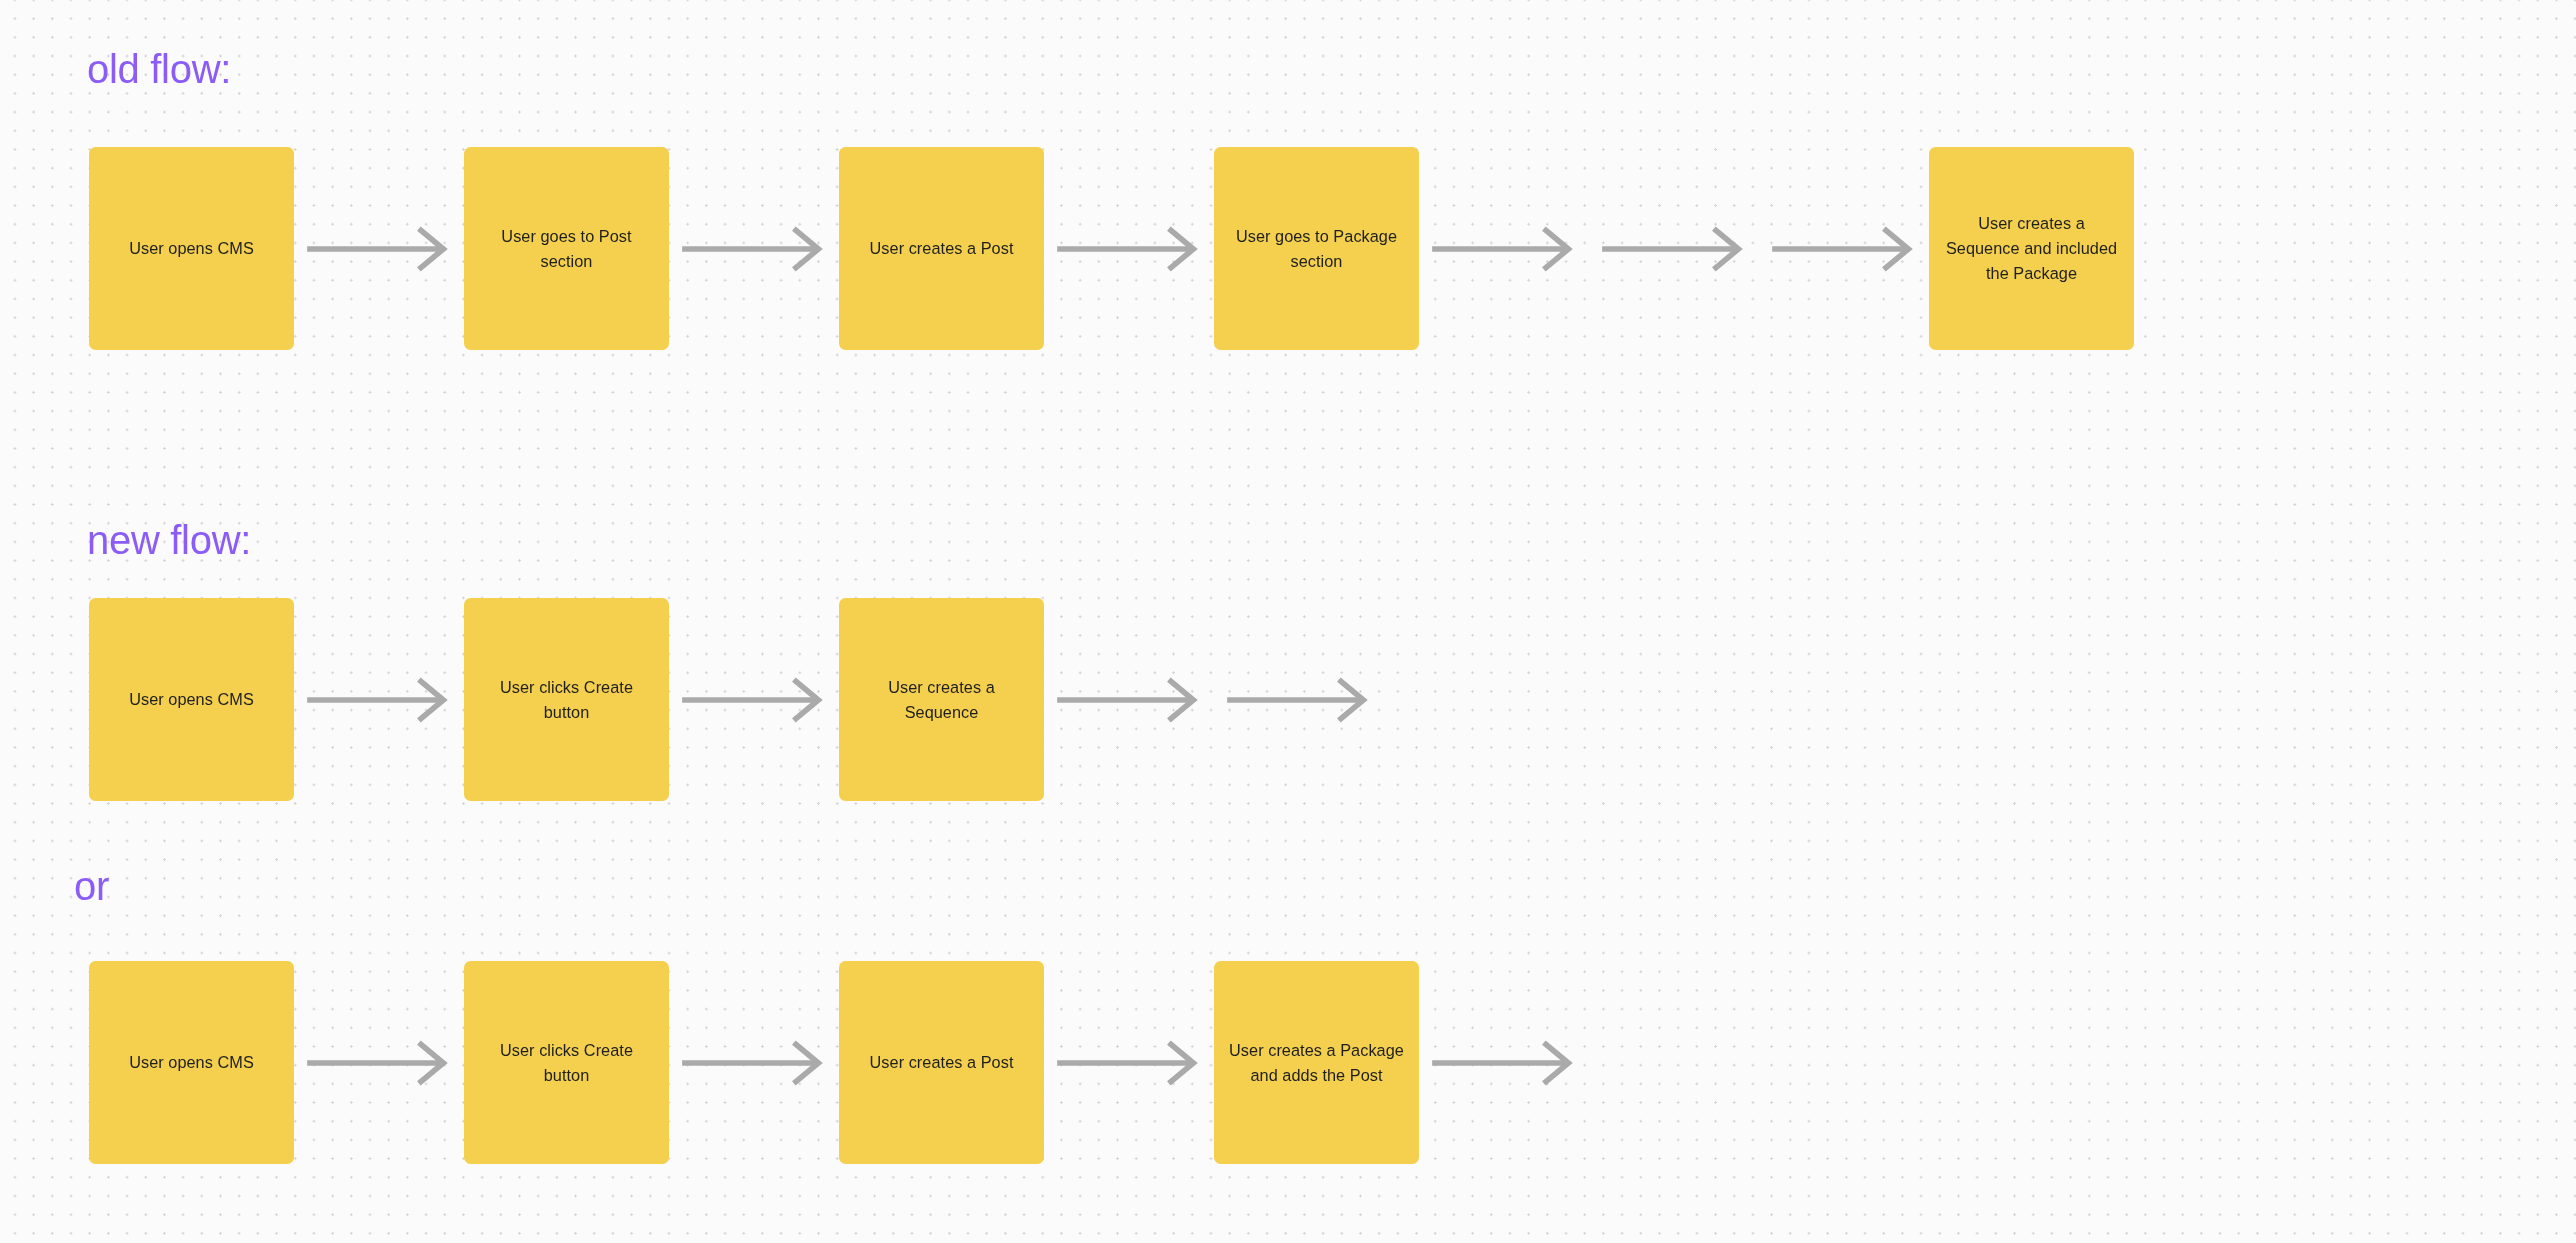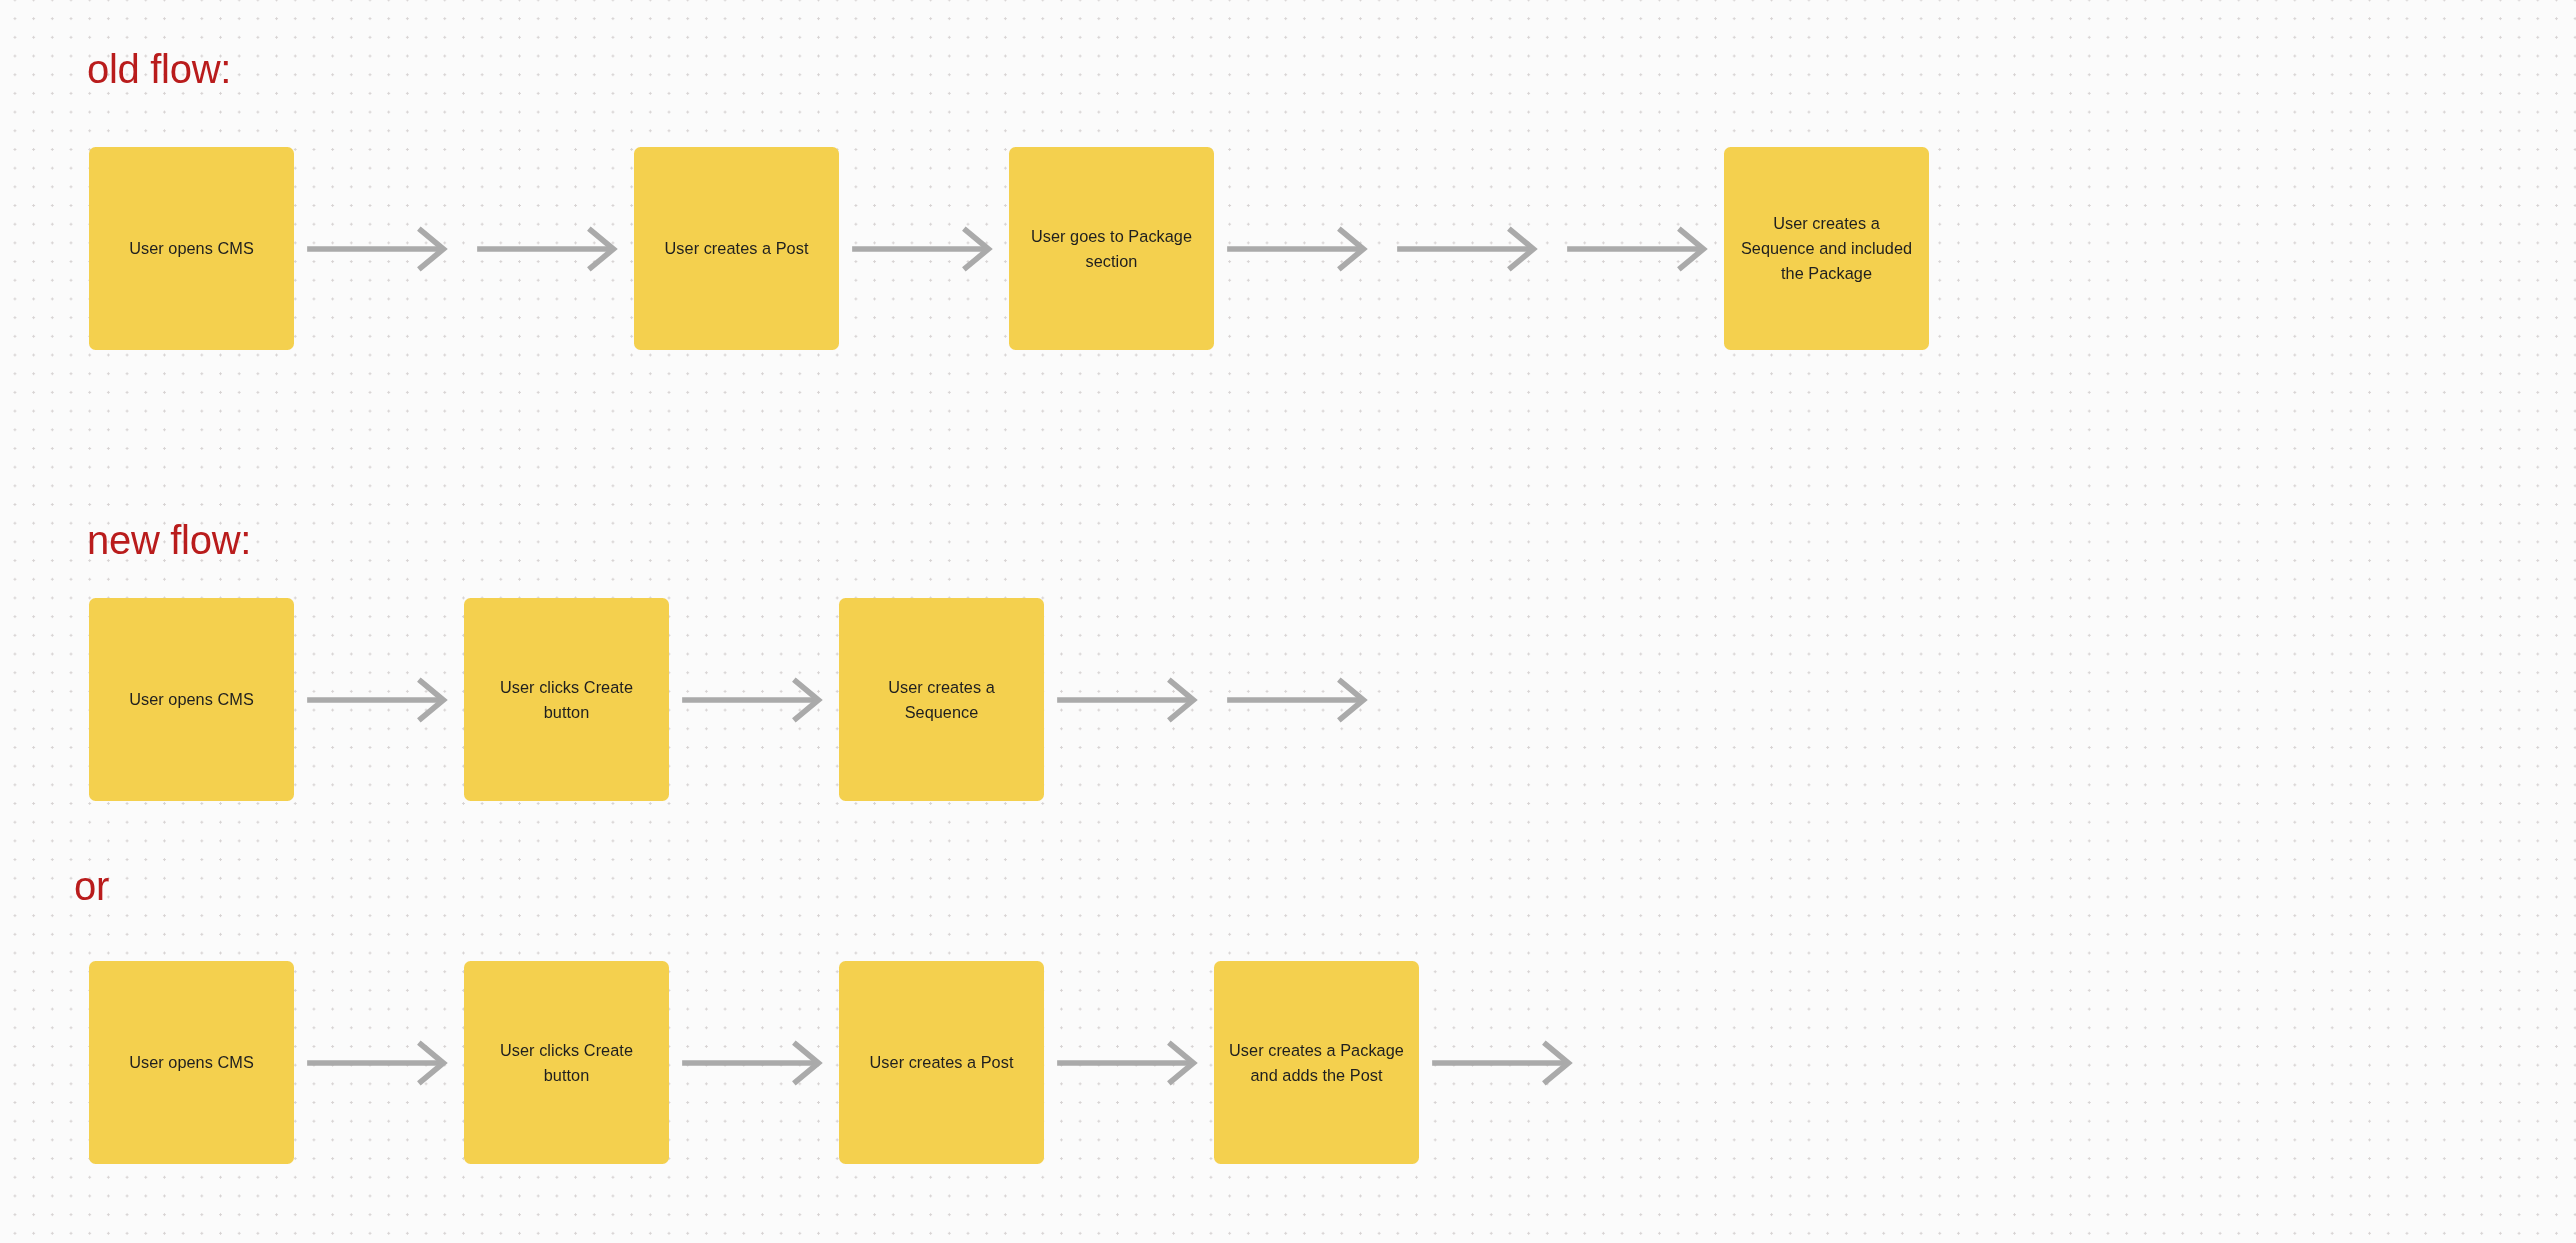"old flow:" .section-heading { color: #b91c1c -> #8b5cf6 }
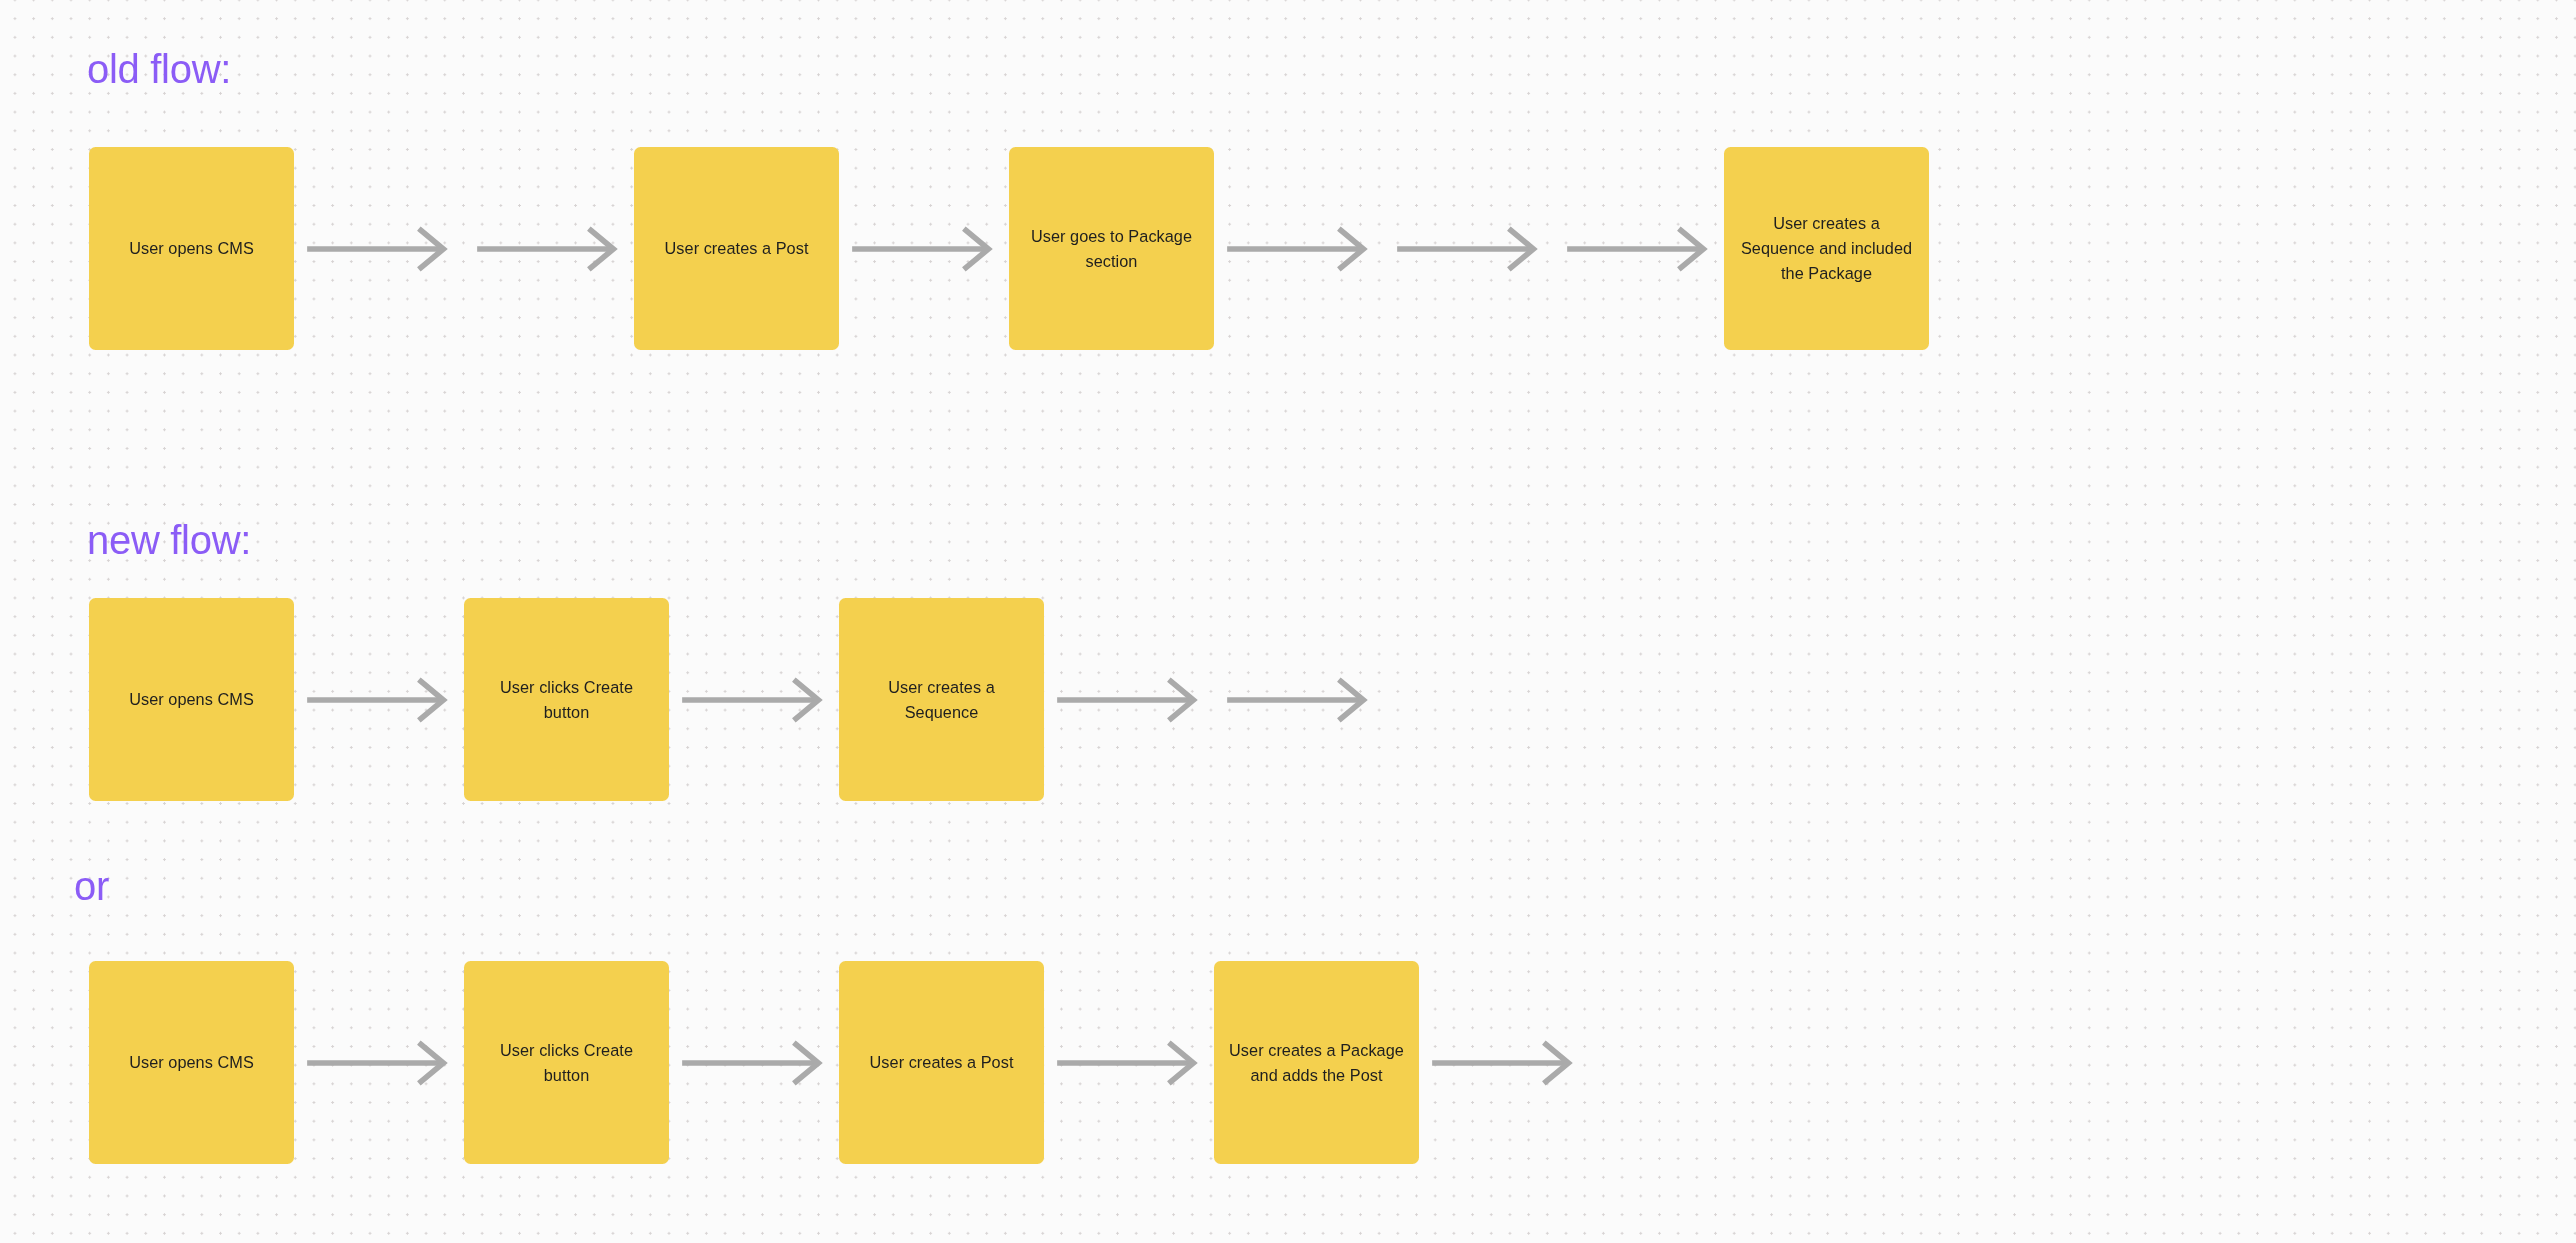"User goes to Post section" div.node { html: none -> <div> <span>User goes to Post section</span> </div> }
